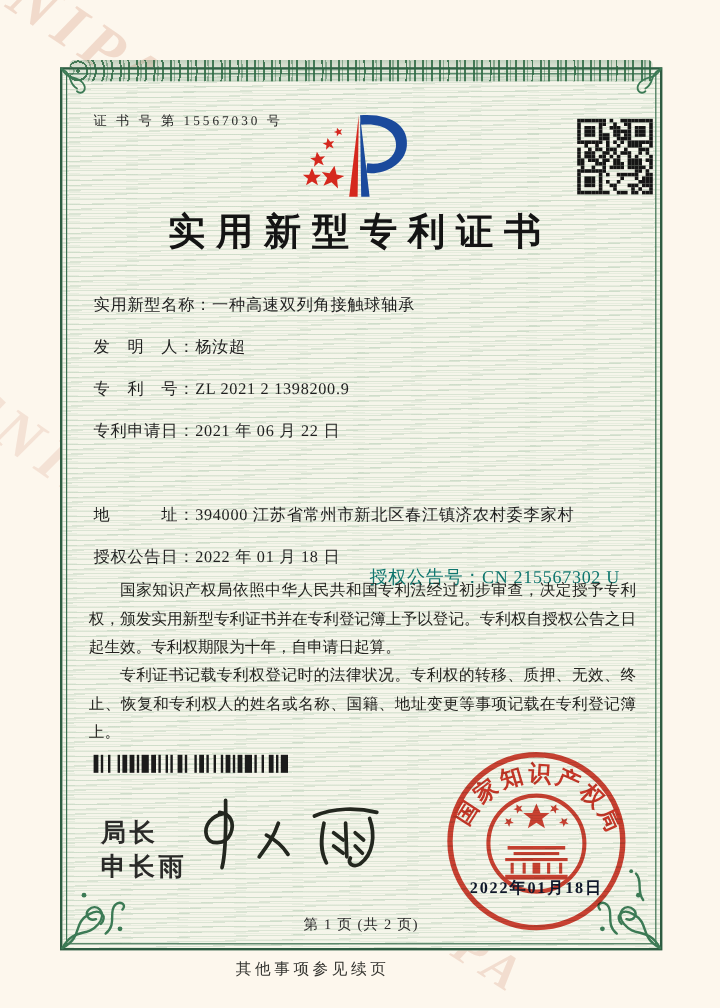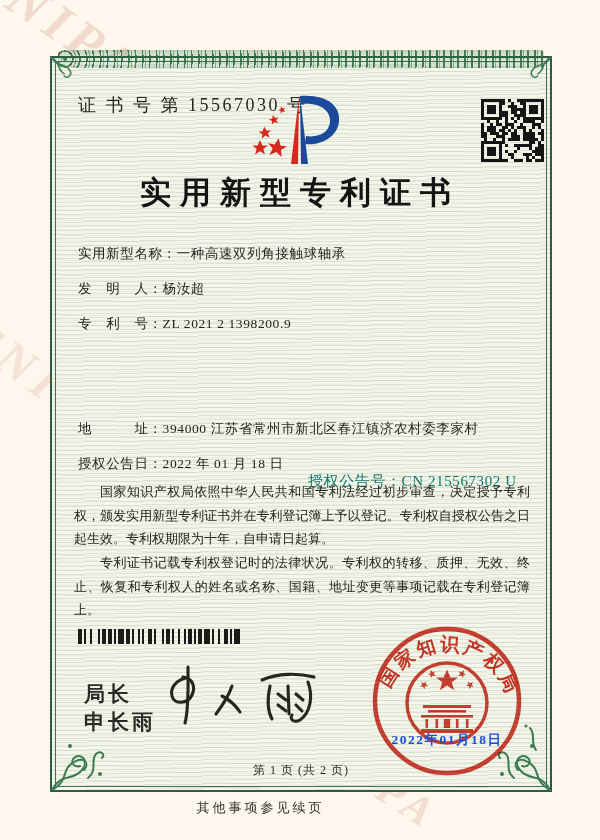"证 书 号 第 15567030" .cert-no { font-size: 18px -> 11px }
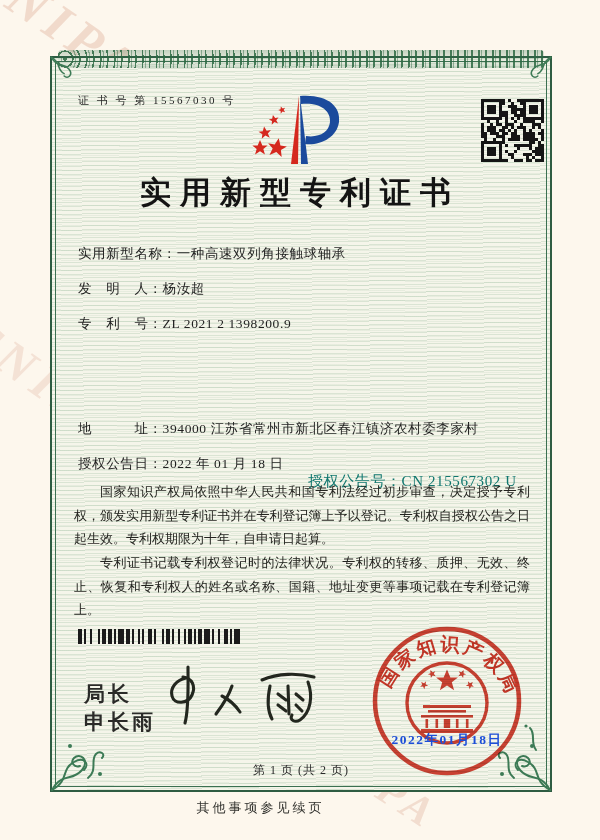"专利申请日：2021 年 06 月 22" div.field { html: none -> <div> <span>专利申请日：</span><span>2021 年 06 月 22 日</span> </div> }
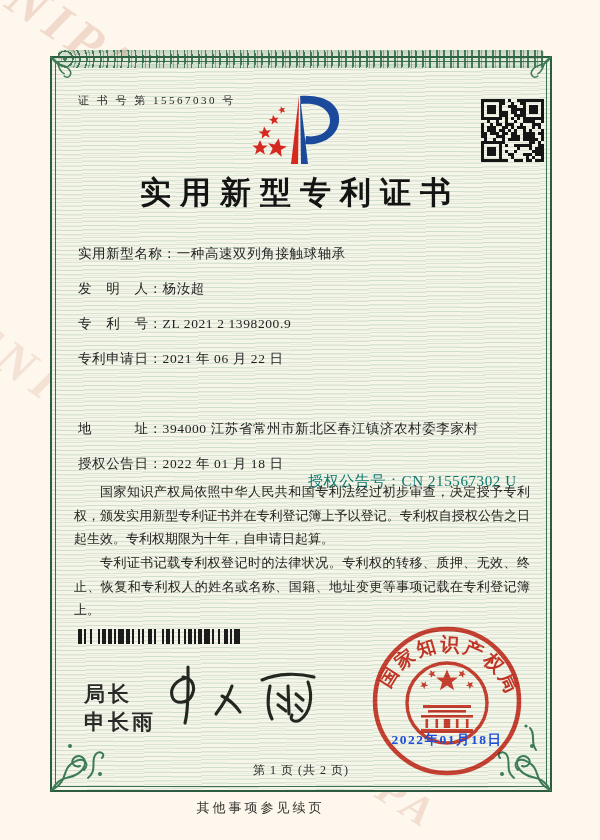"2022年01月18日" .seal-date { color: #1d4ed8 -> #0f172a }
